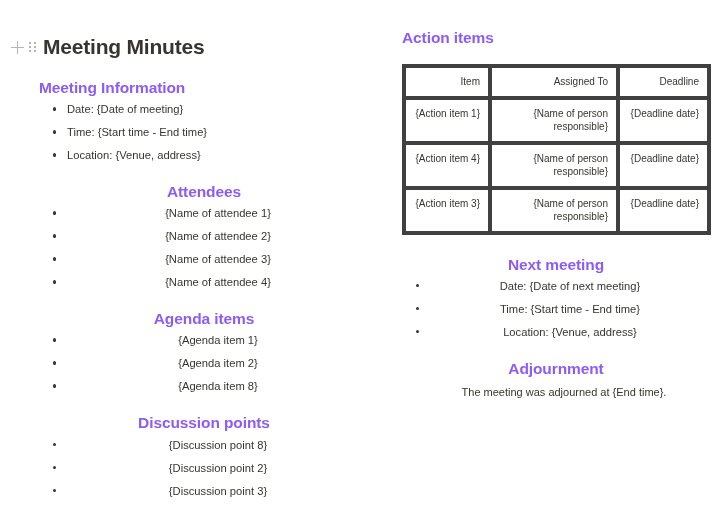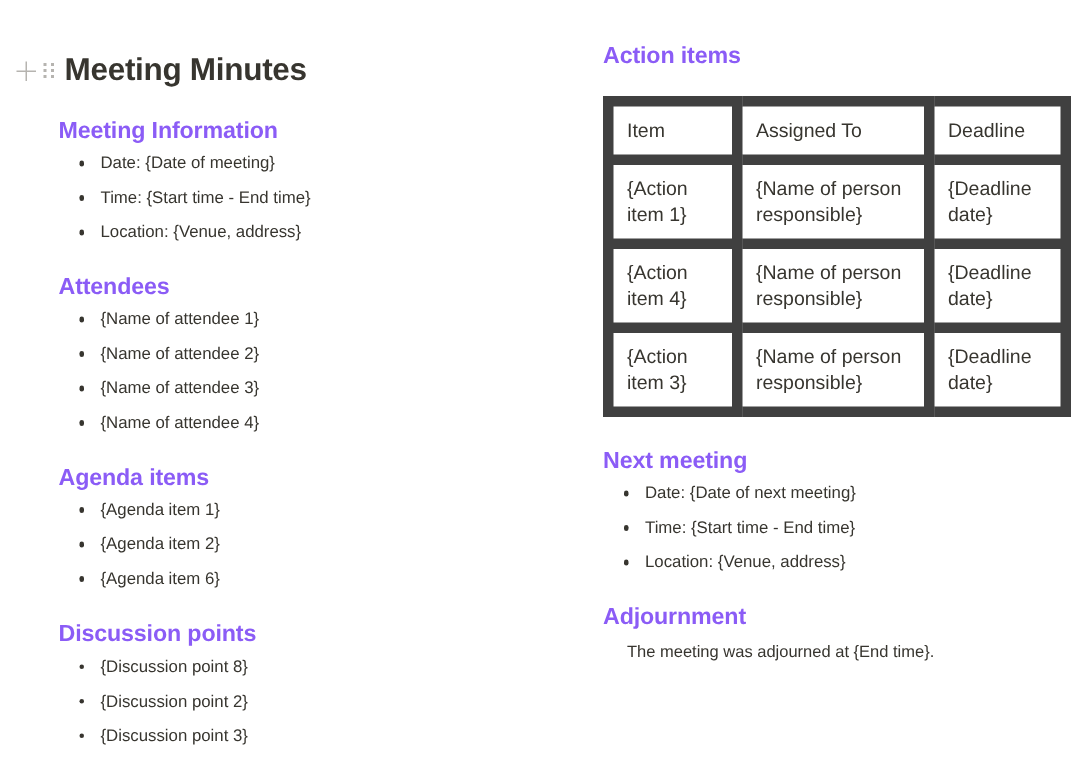"Item" table.action-table th, table.action-table td { border: 7px solid #404040 -> 4px solid #404040; font-size: 13px -> 10px; text-align: left -> right }
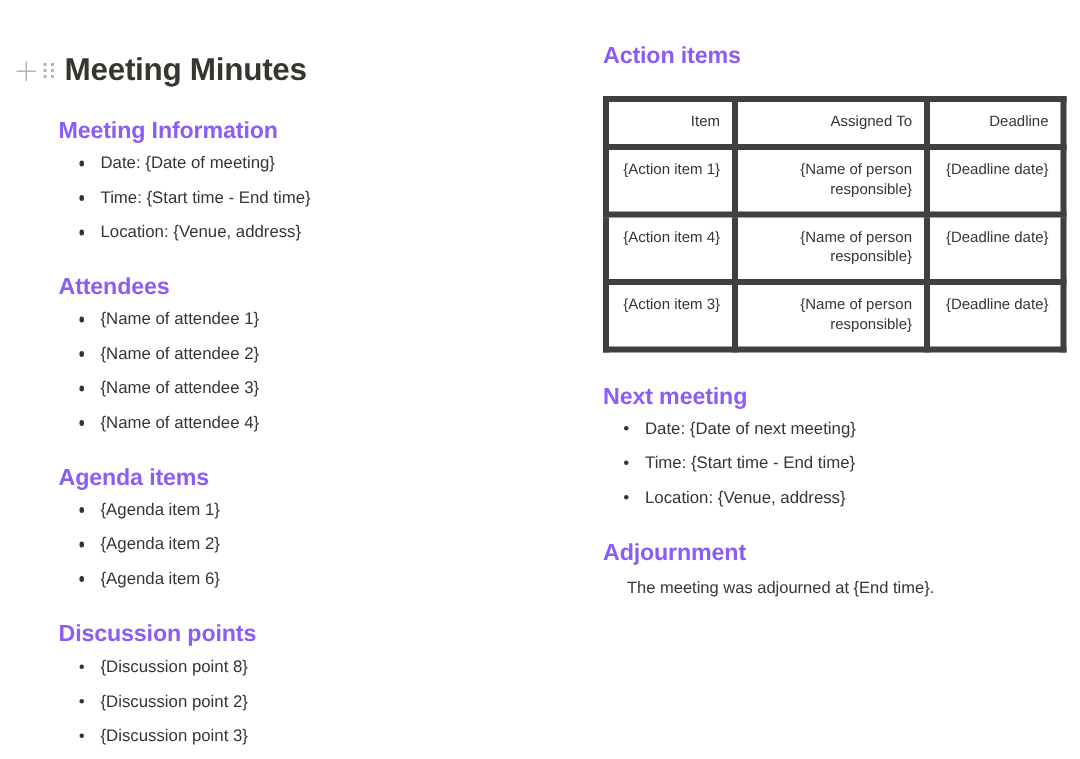"Attendees" .sec + .sec { text-align: none -> center }
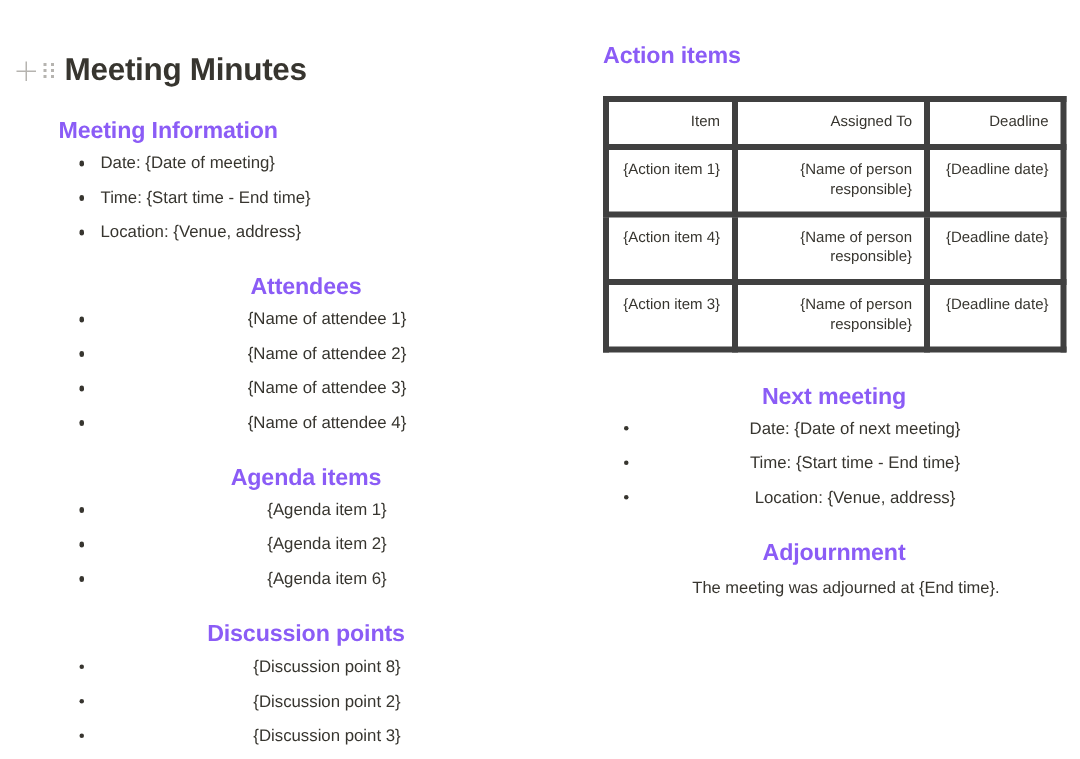"{Agenda item 6}" li { text: 6 -> 8 }
